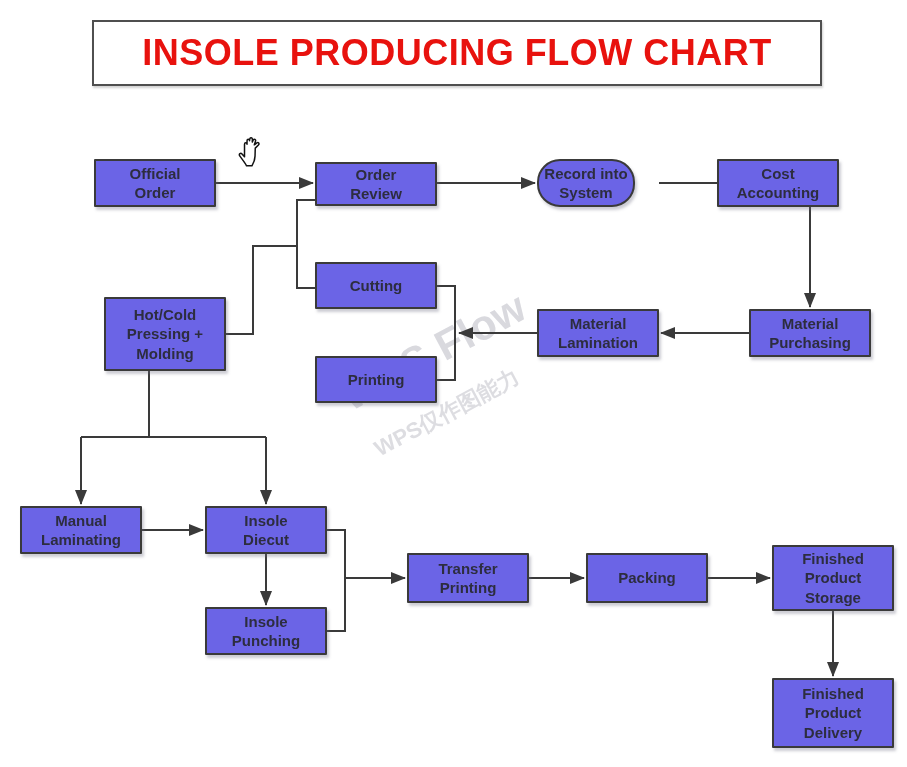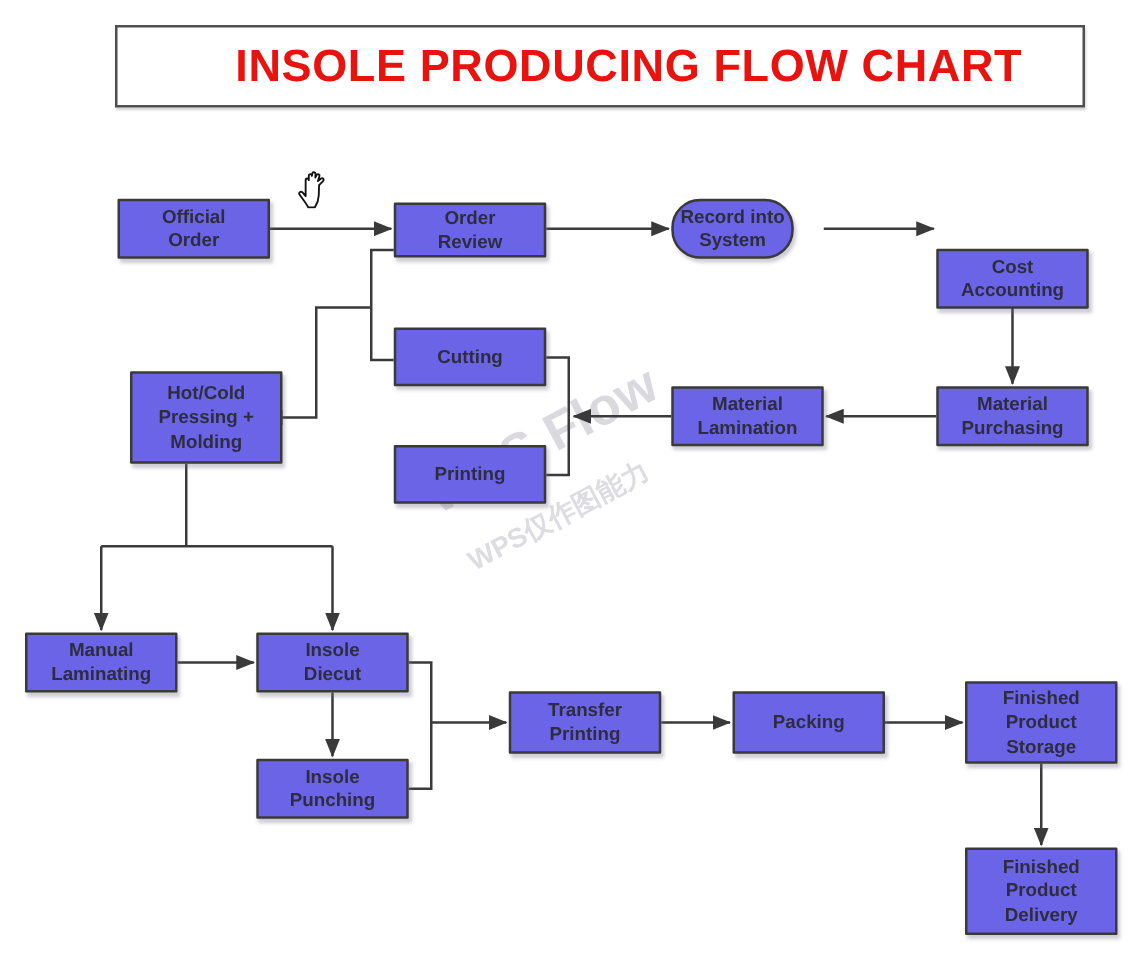"INSOLE PRODUCING FLOW CHART" .title-box { padding-left: 46px -> none }
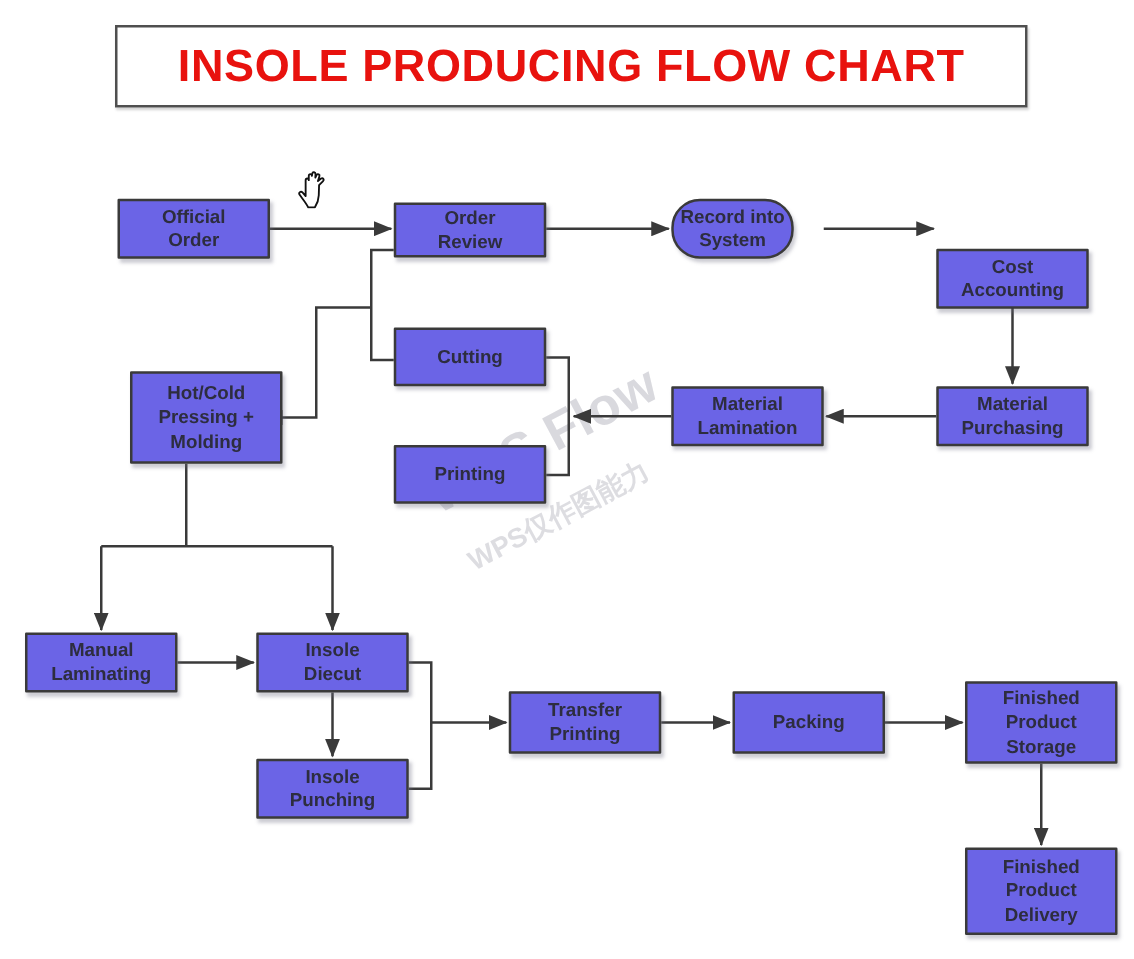"Cost" div.node { left: 749px -> 717px; margin-top: 40px -> none }
